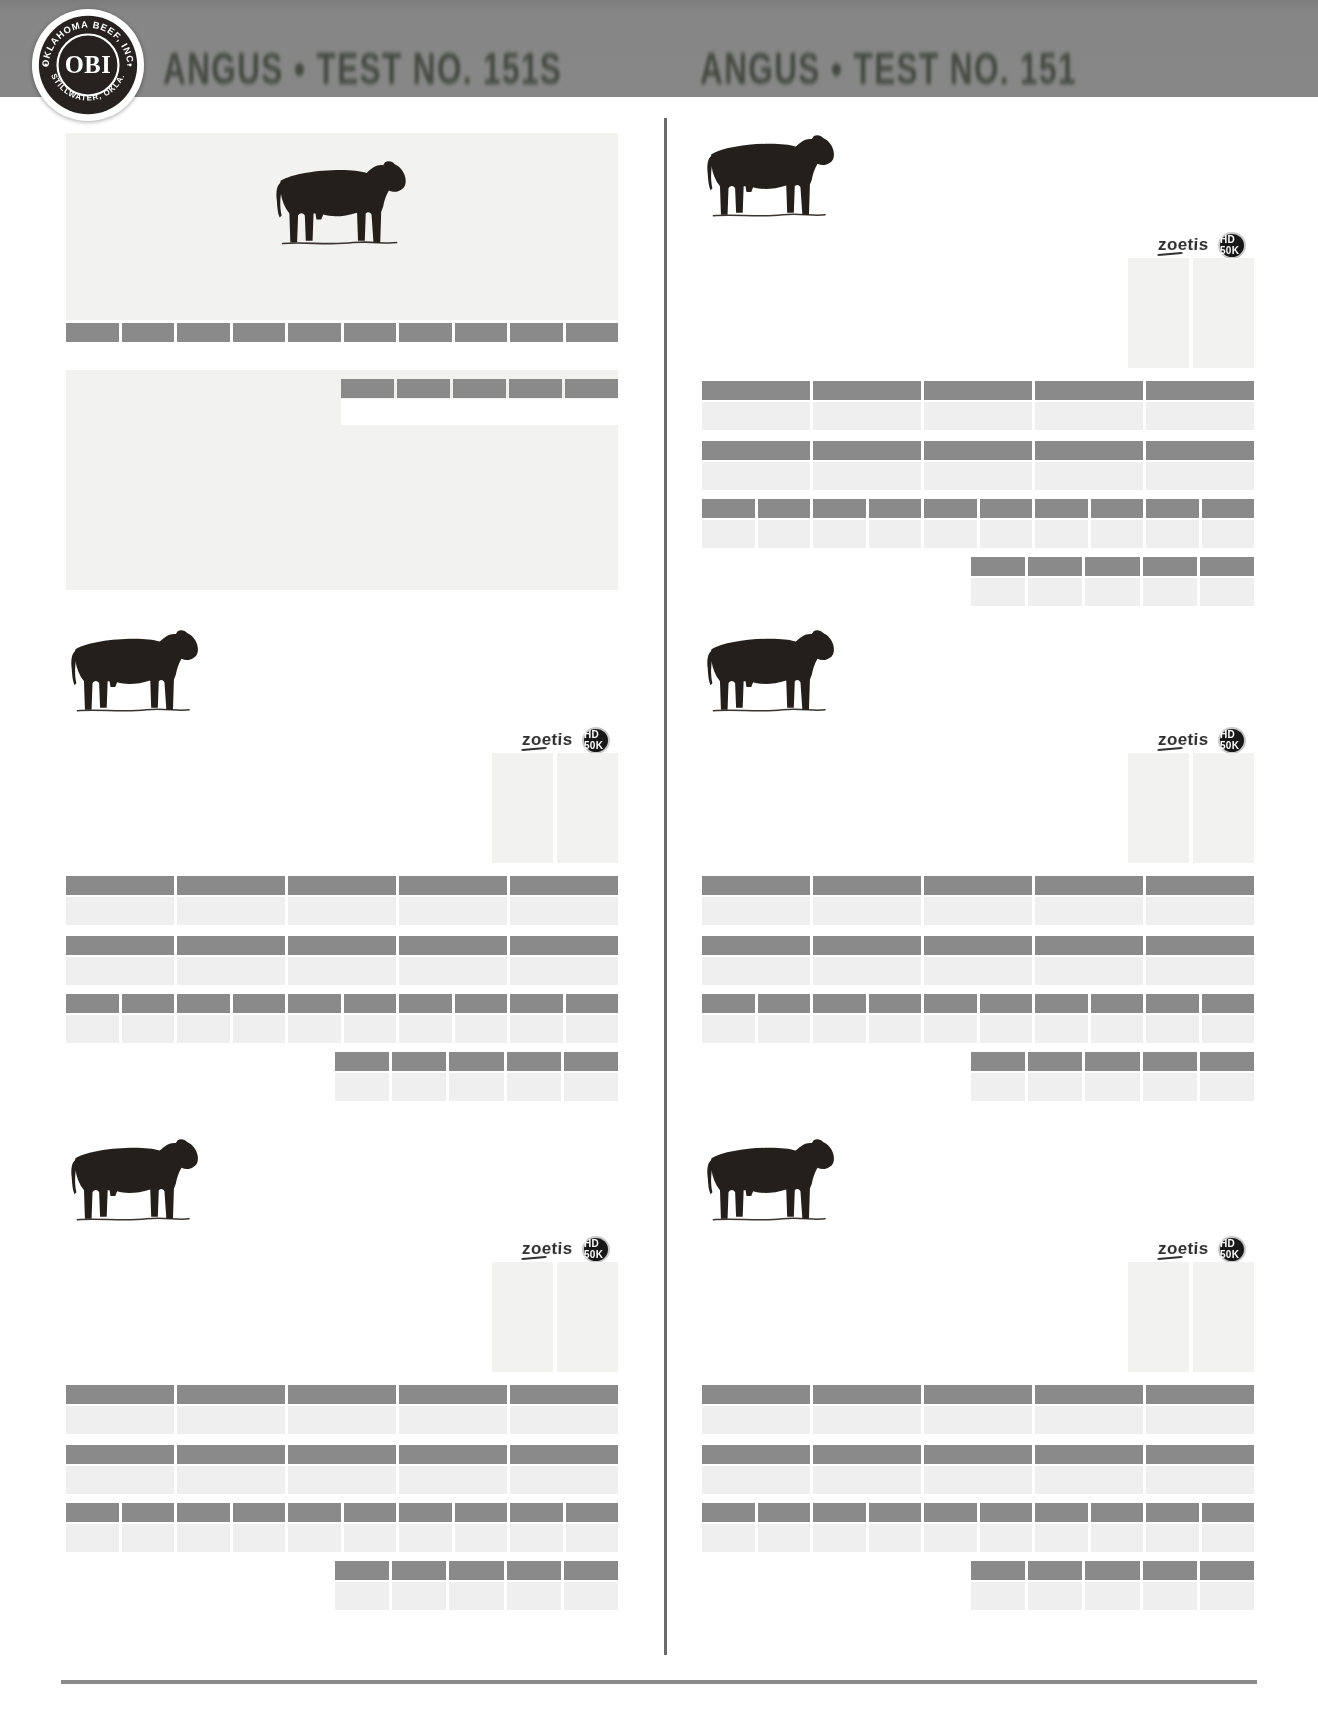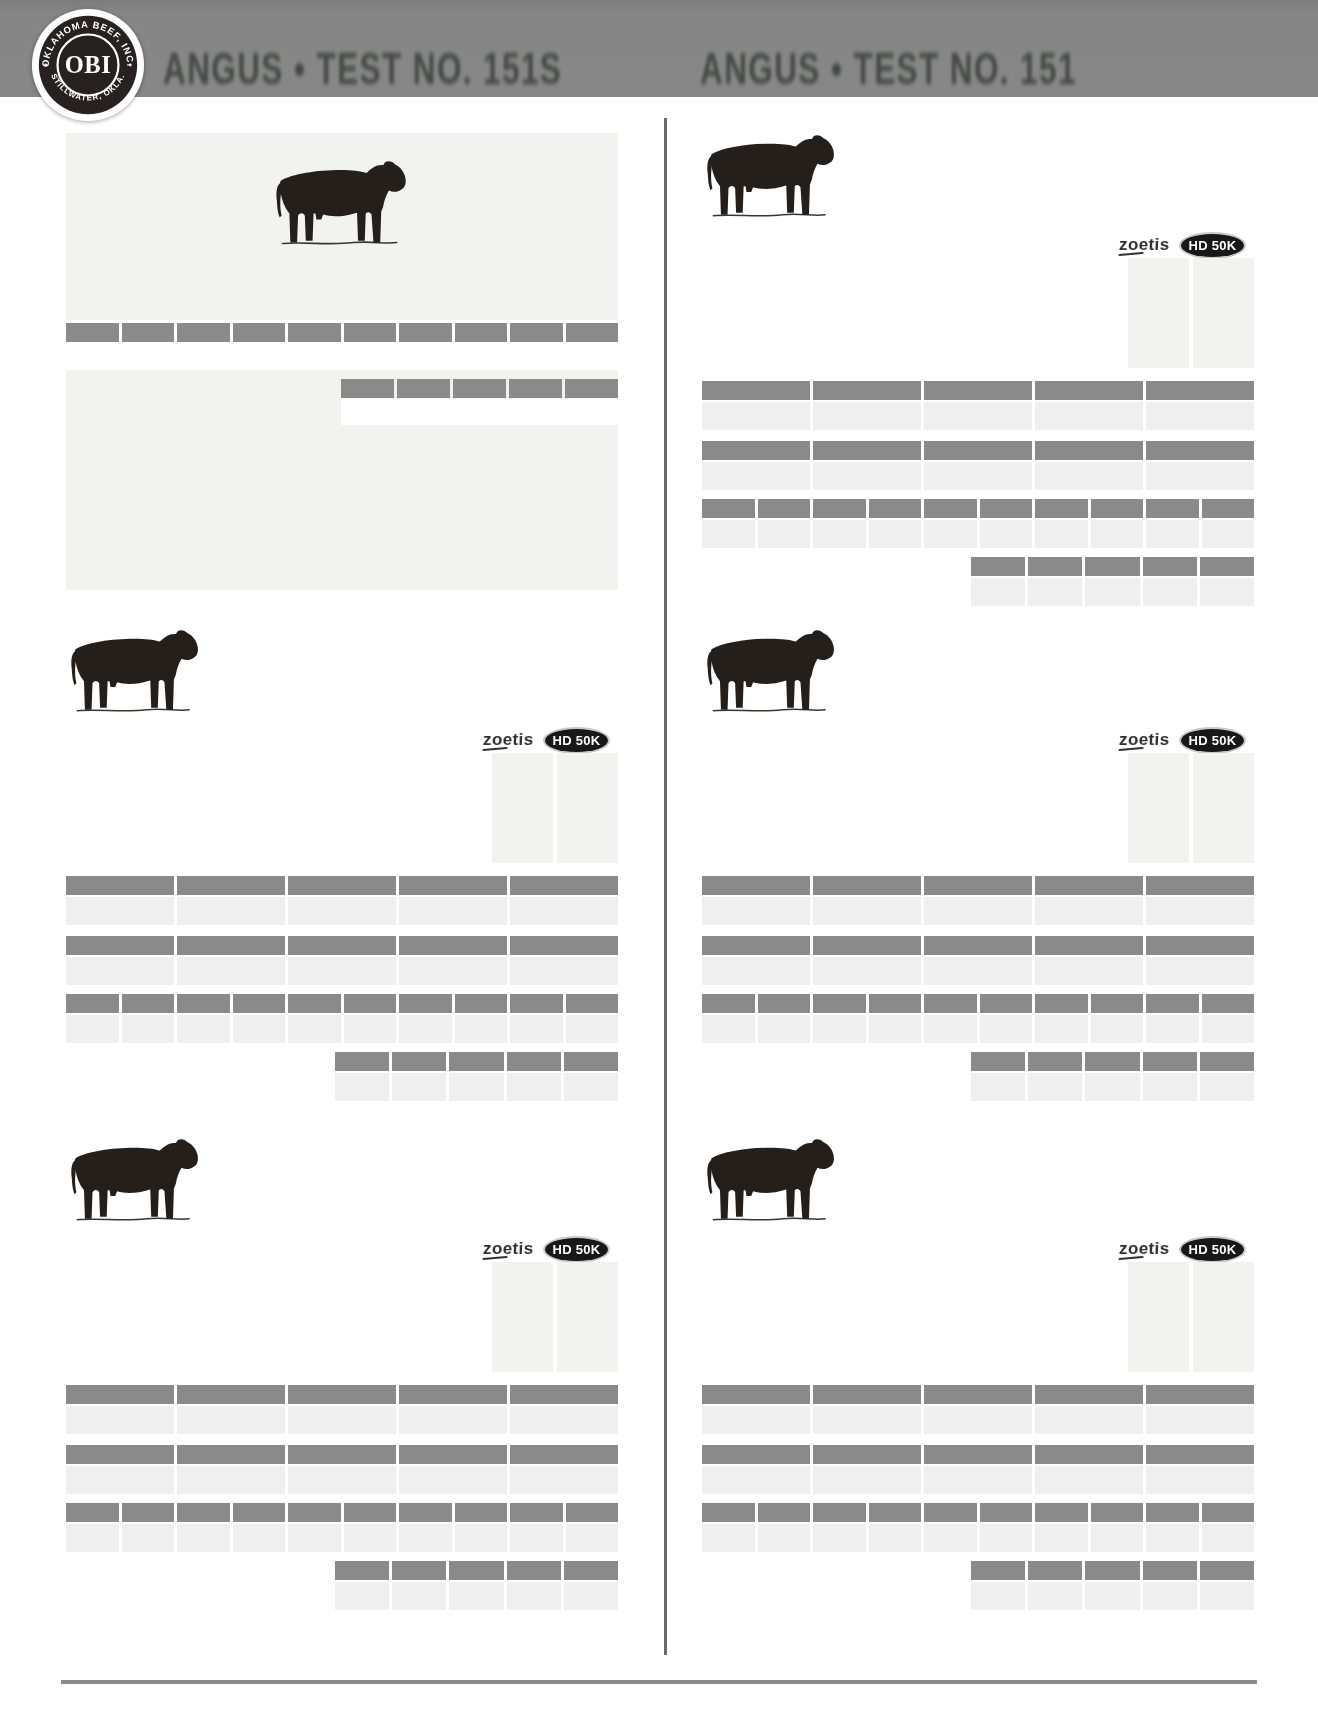"HD 50K" .hd50k { font-size: 13px -> 10px; width: 63px -> 24px }
